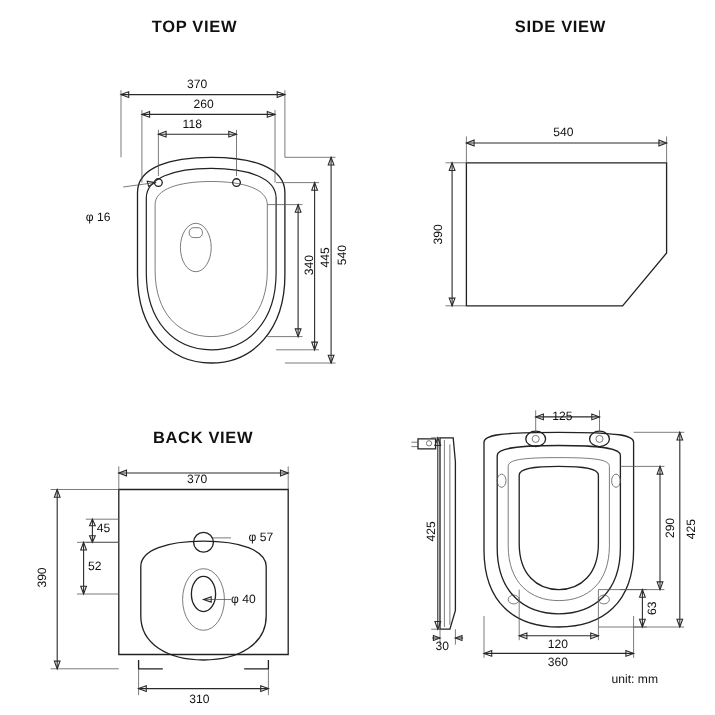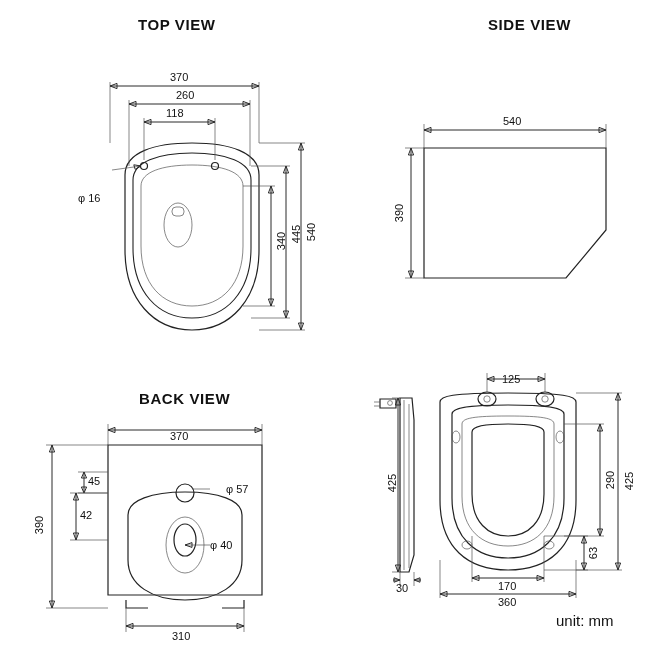"SIDE VIEW" div.view-title { margin-left: 20px -> none }
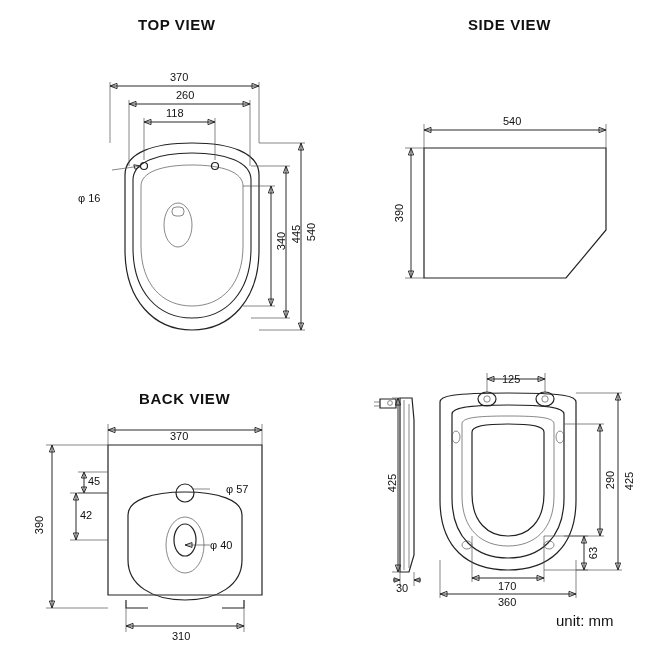"42" div.dim { text: 42 -> 52 }
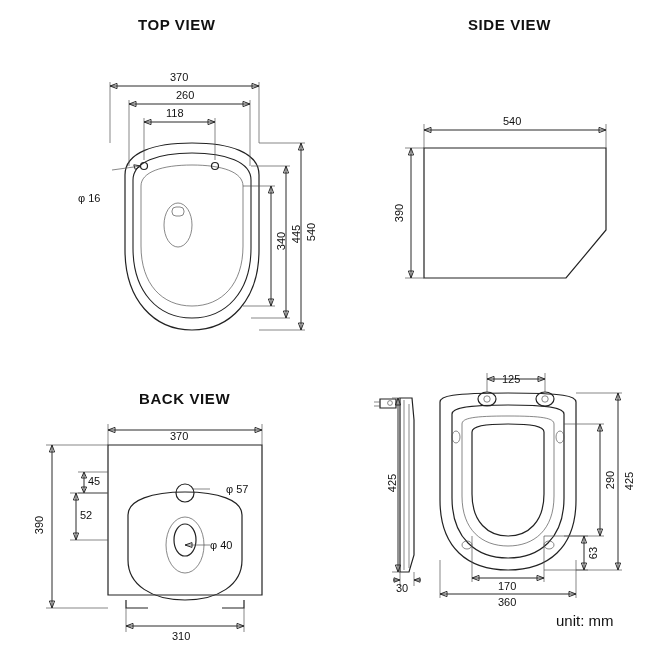"170" div.dim { text: 170 -> 120 }
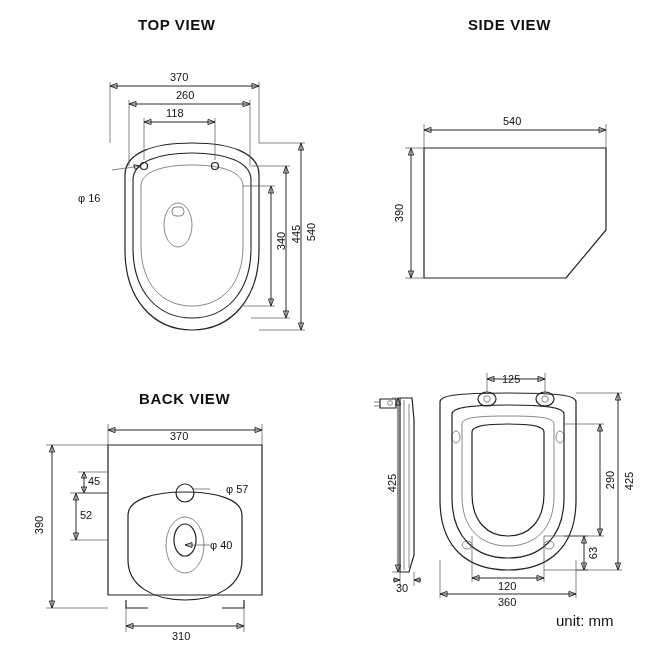"unit: mm" .unit { font-size: 15px -> 11px }
